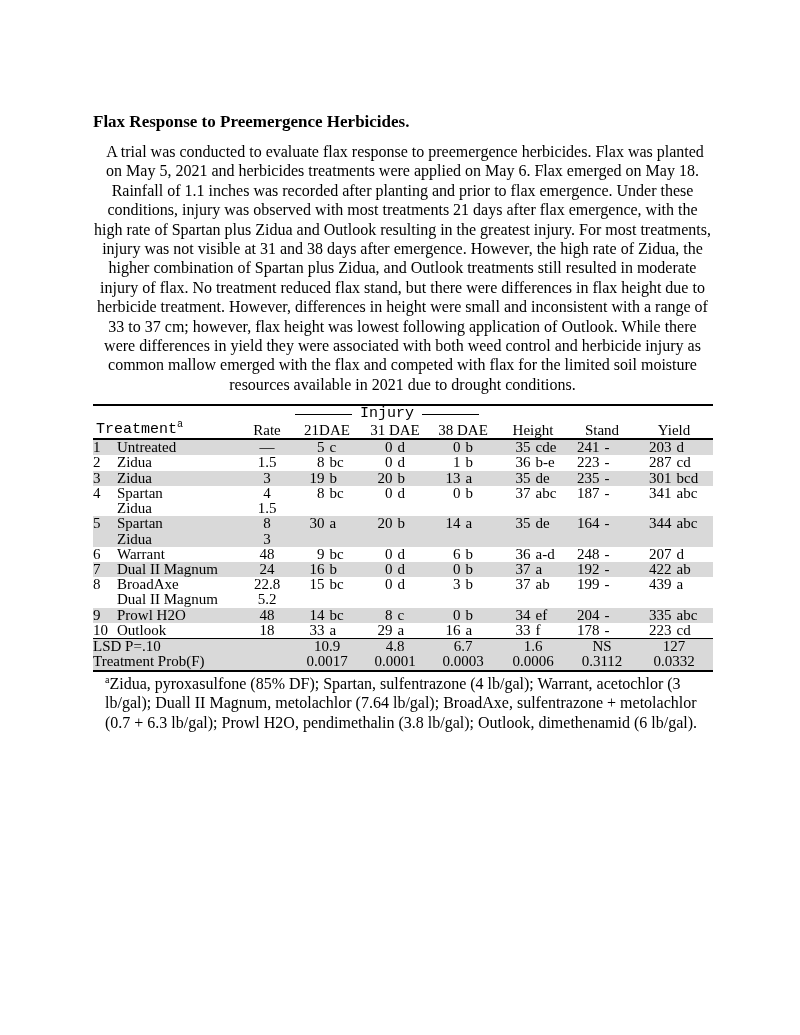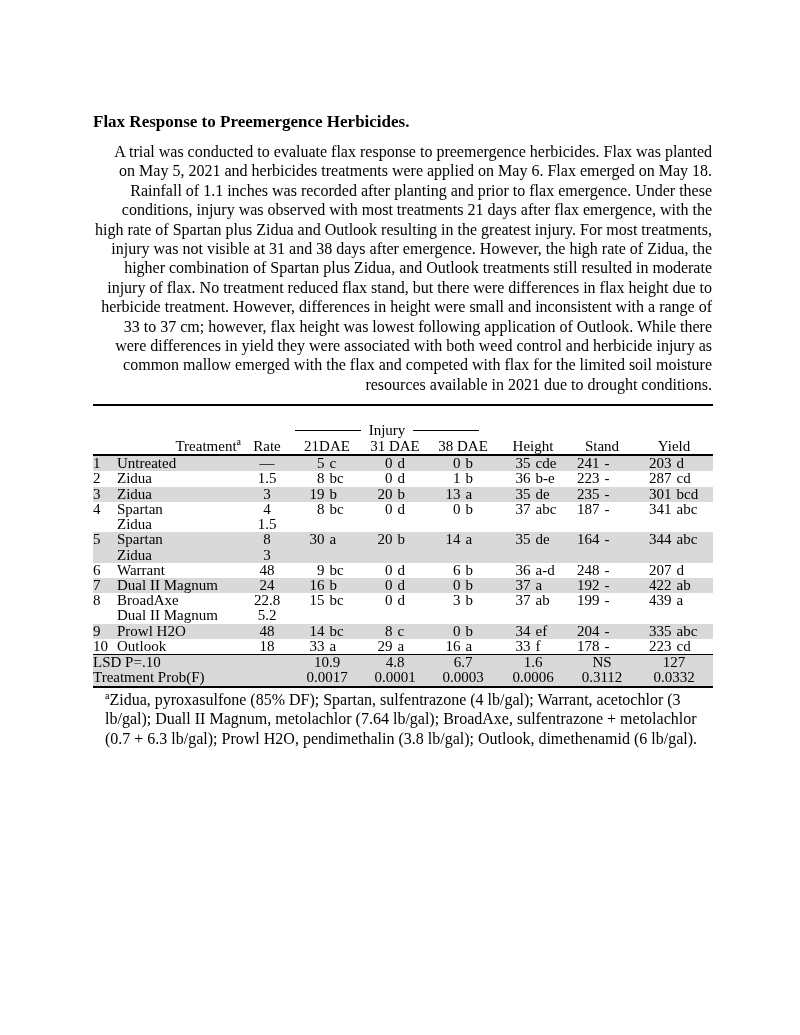"A trial was conducted to" .body-par { text-align: right -> center }
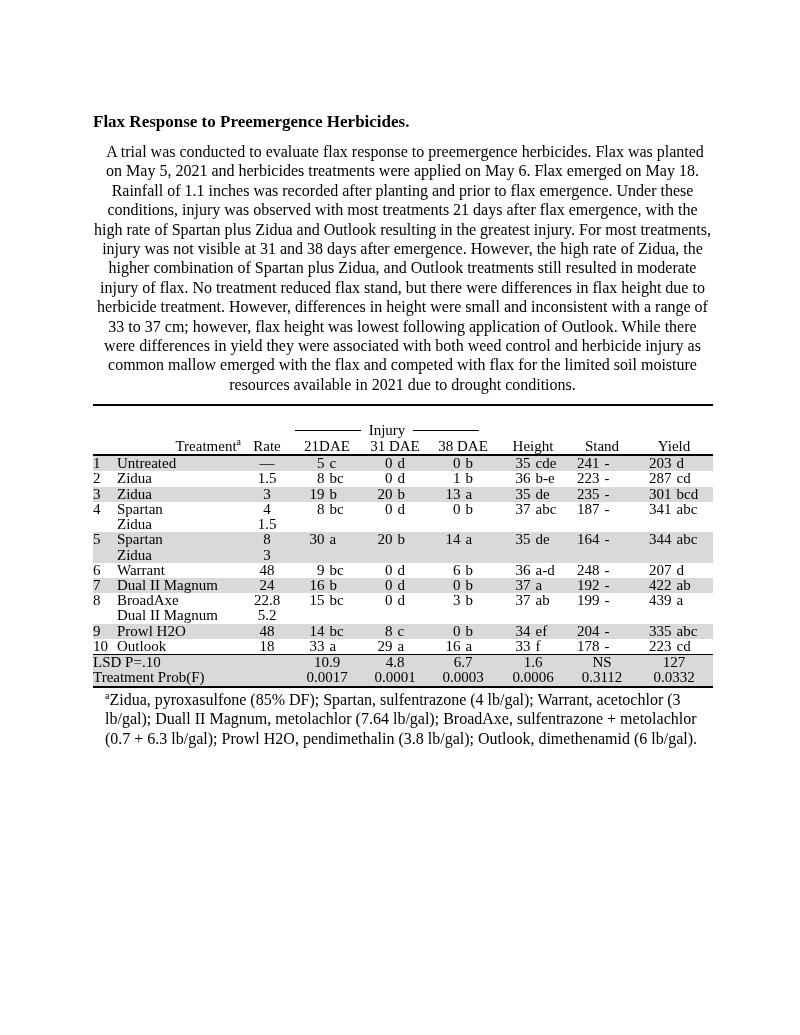"Injury" .dashwrap.injury-span { font-family: none -> Liberation Mono, monospace; padding: 16px 18px 0 2px -> 0 18px 0 2px }
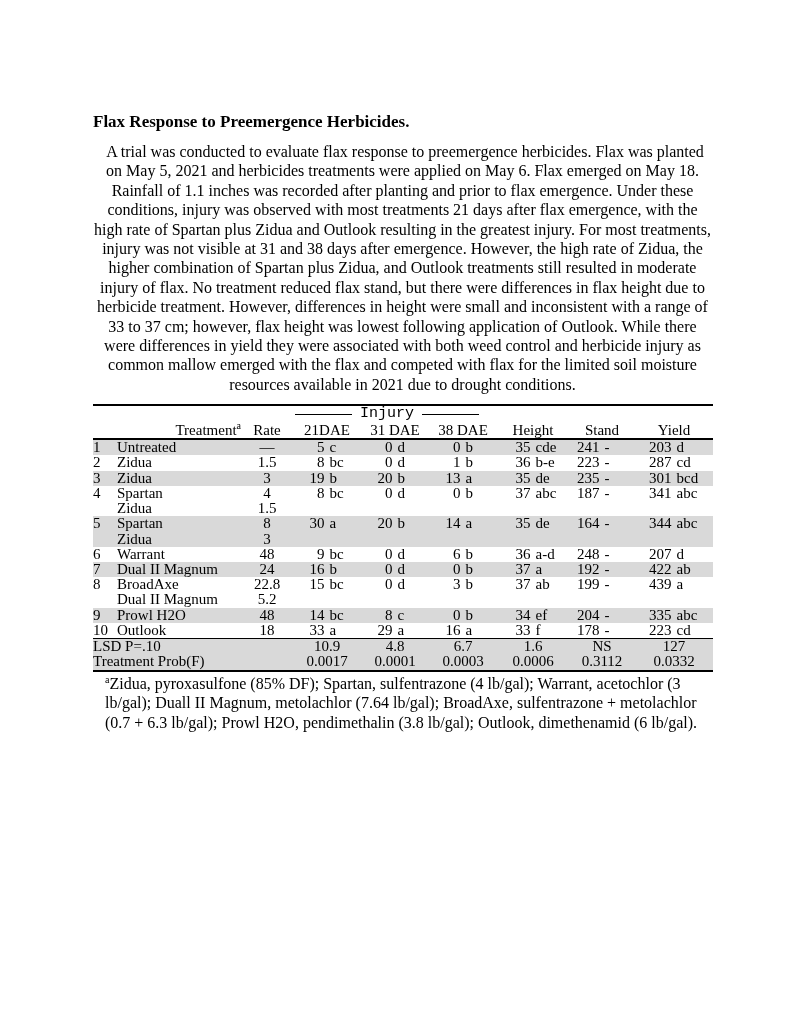"Treatmenta" tr.head-row th.left { font-family: none -> Liberation Mono, monospace; text-align: right -> left }
